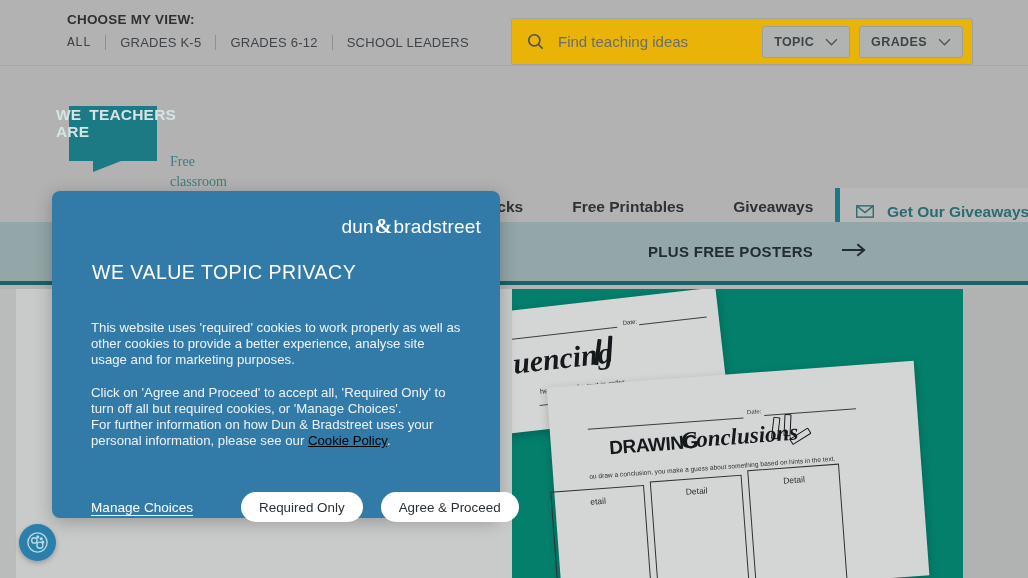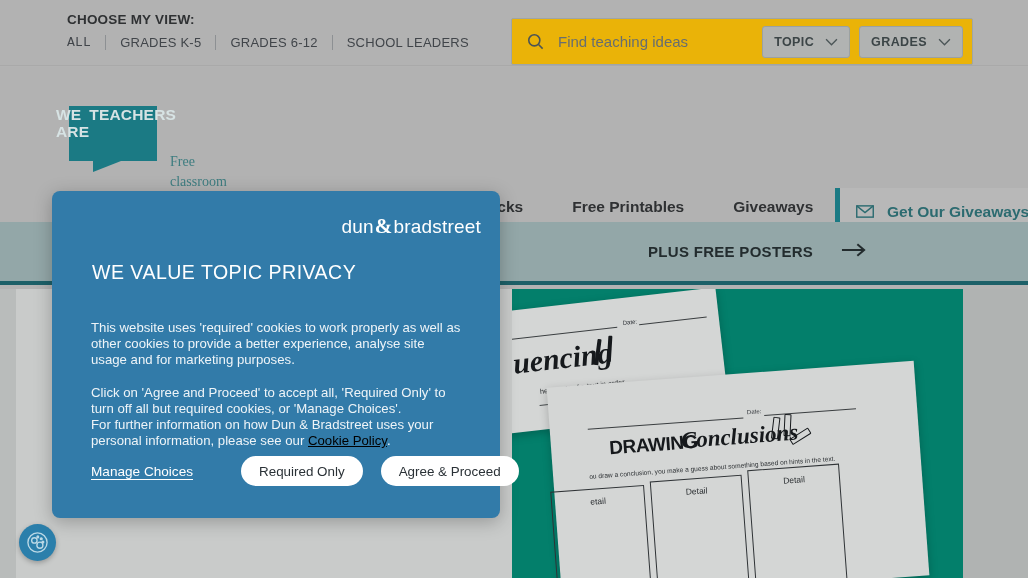"Manage Choices" div.modal-actions { margin-top: none -> 36px }
